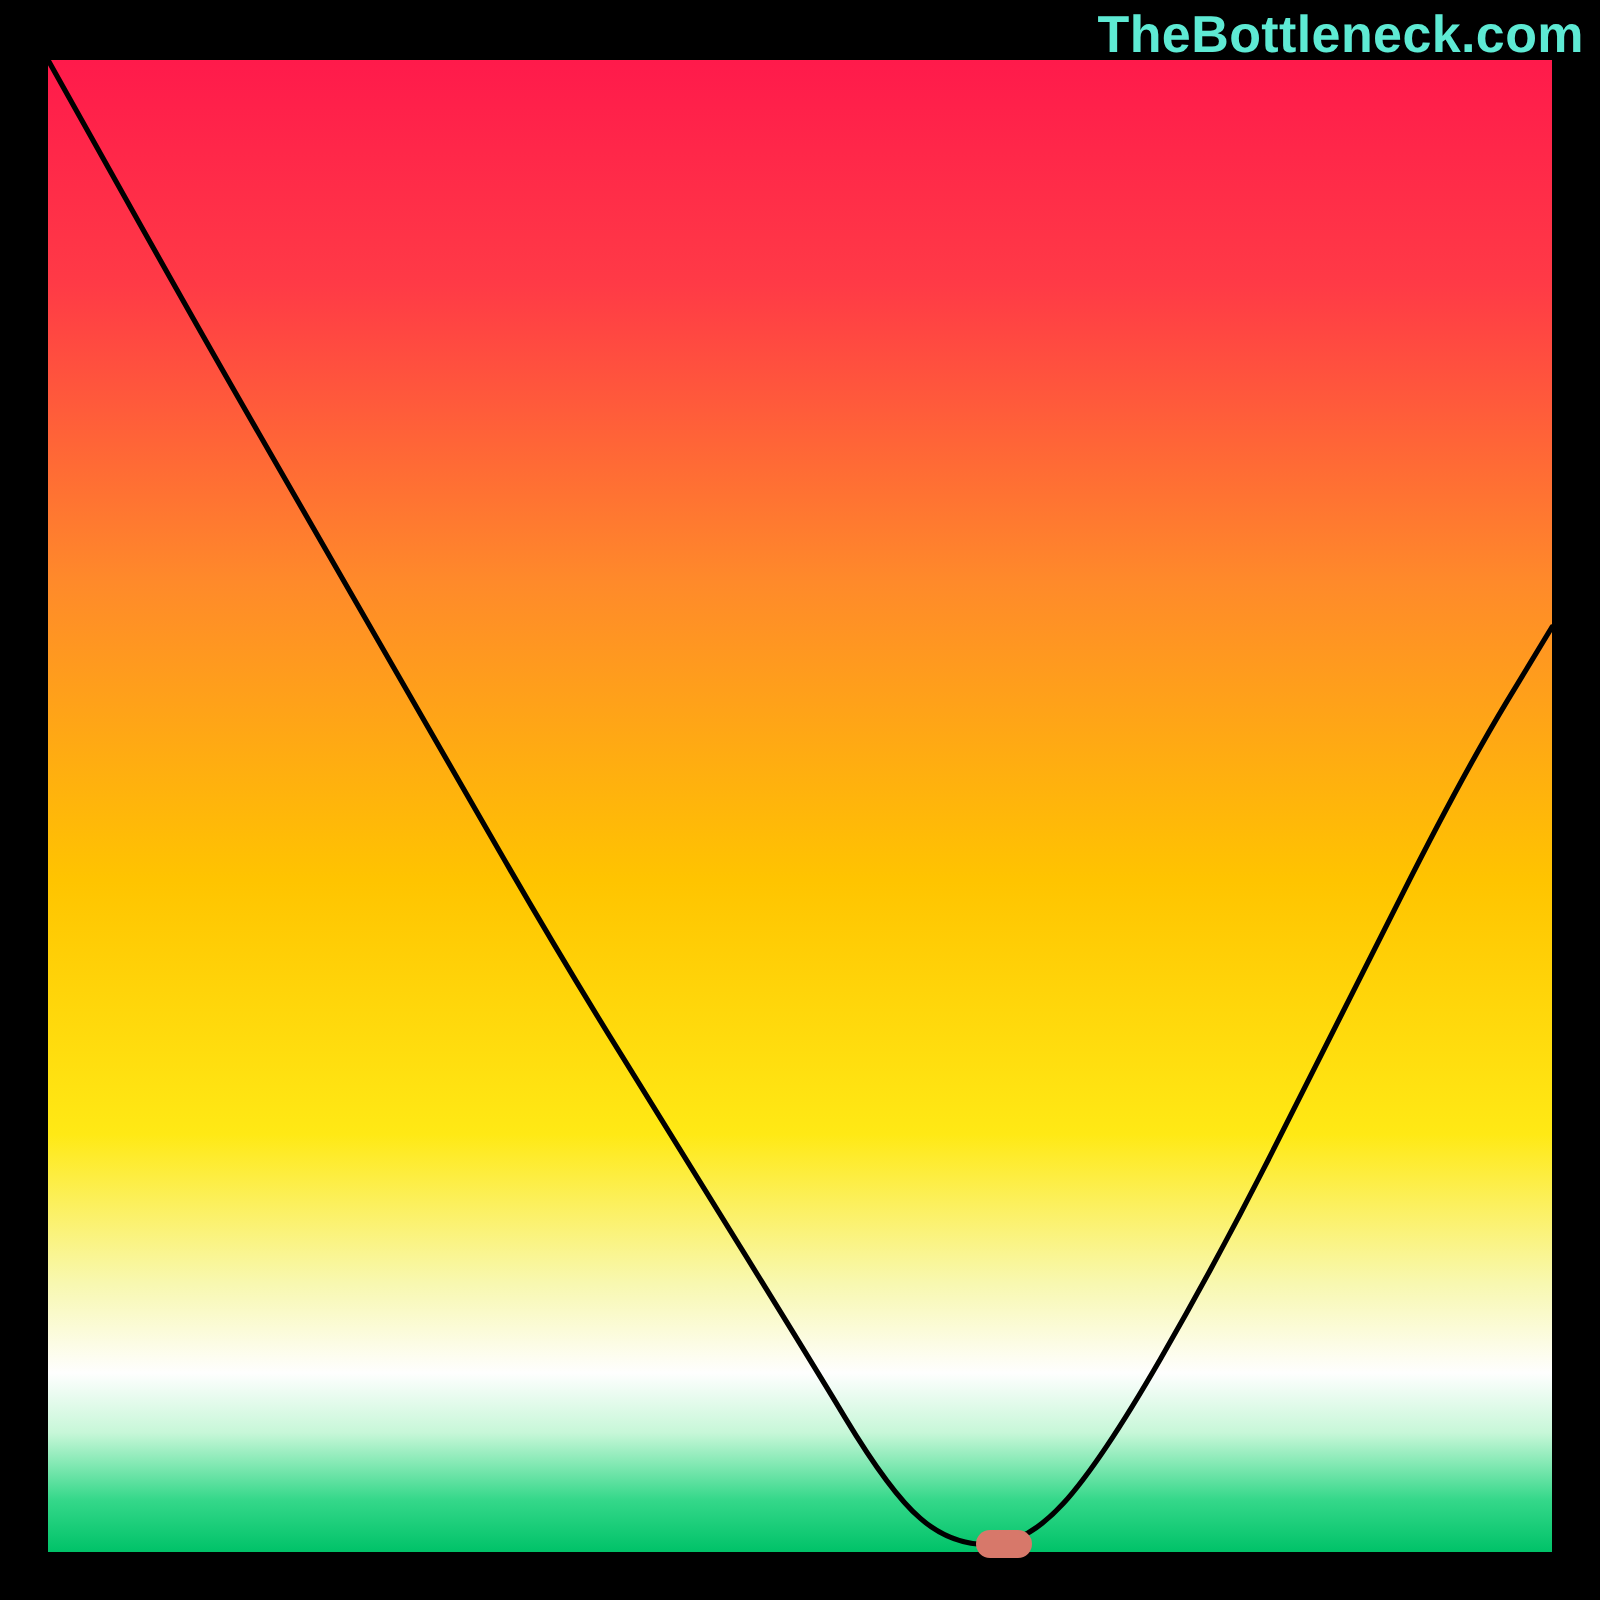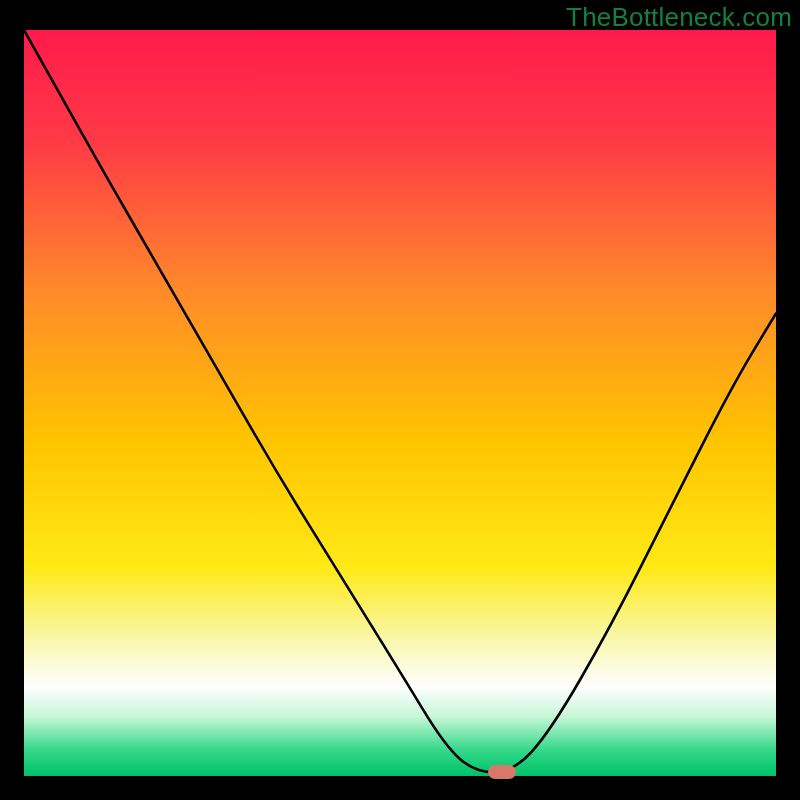"TheBottleneck.com" .watermark { color: #15803d -> #5eead4; font-weight: 400 -> 700 }
